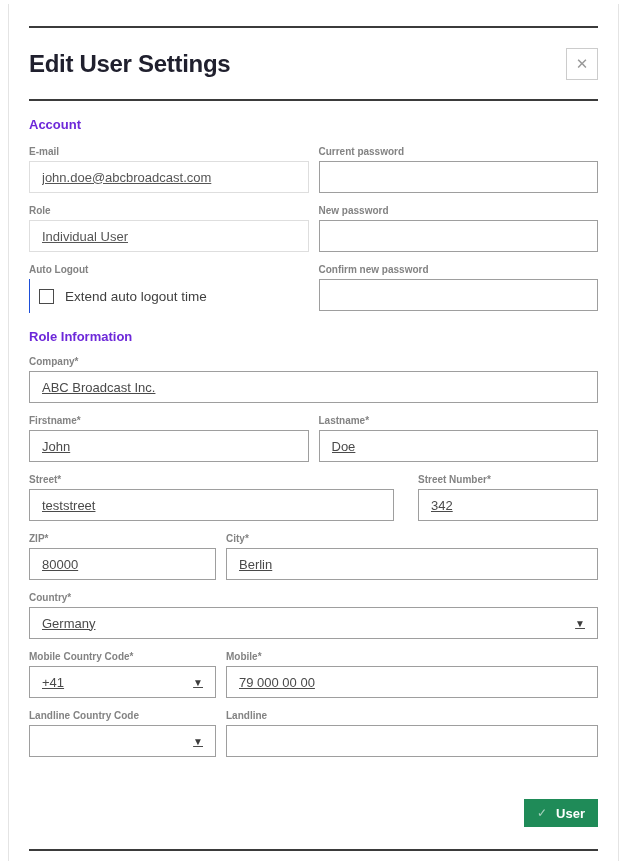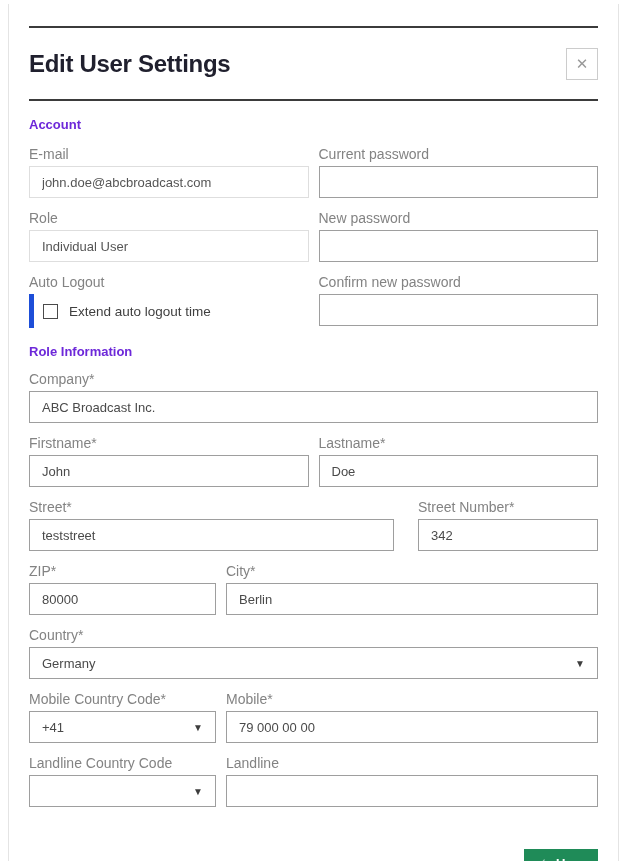"E-mail" .field-label { font-size: 14px -> 10px; font-weight: none -> bold }
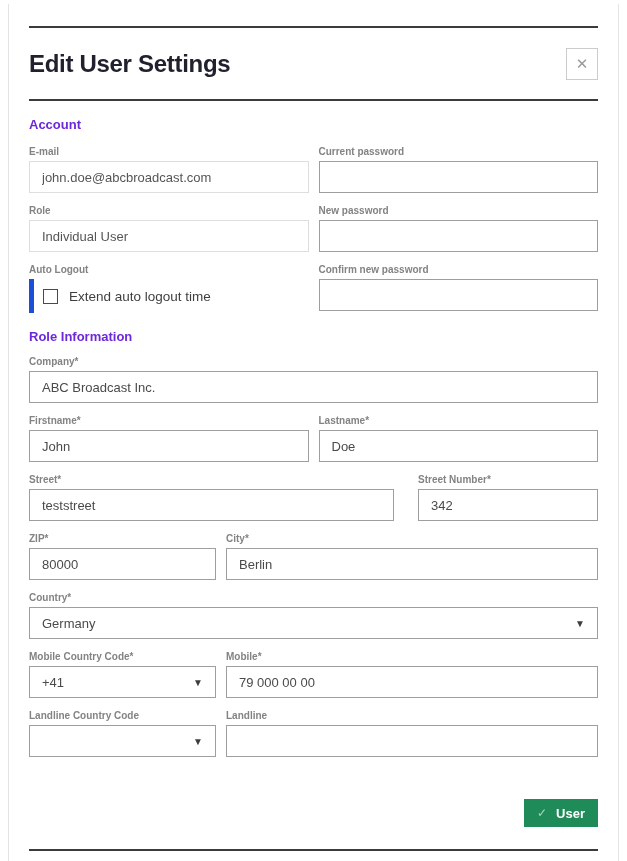"john.doe@abcbroadcast.com" .field { text-decoration: none -> underline }
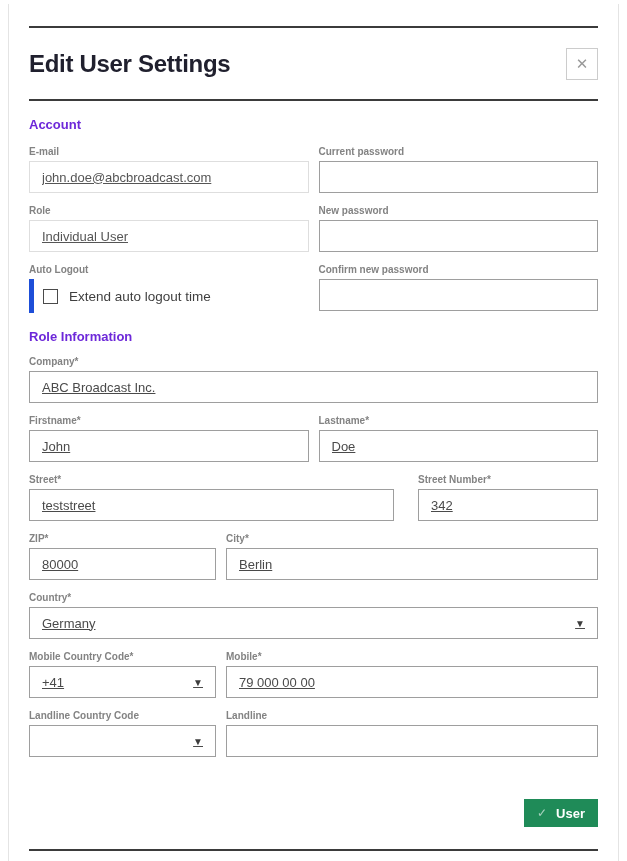"Extend auto logout time" .checkbox-row { border-left: 5px solid #1d4ed8 -> 1px solid #1d4ed8 }
